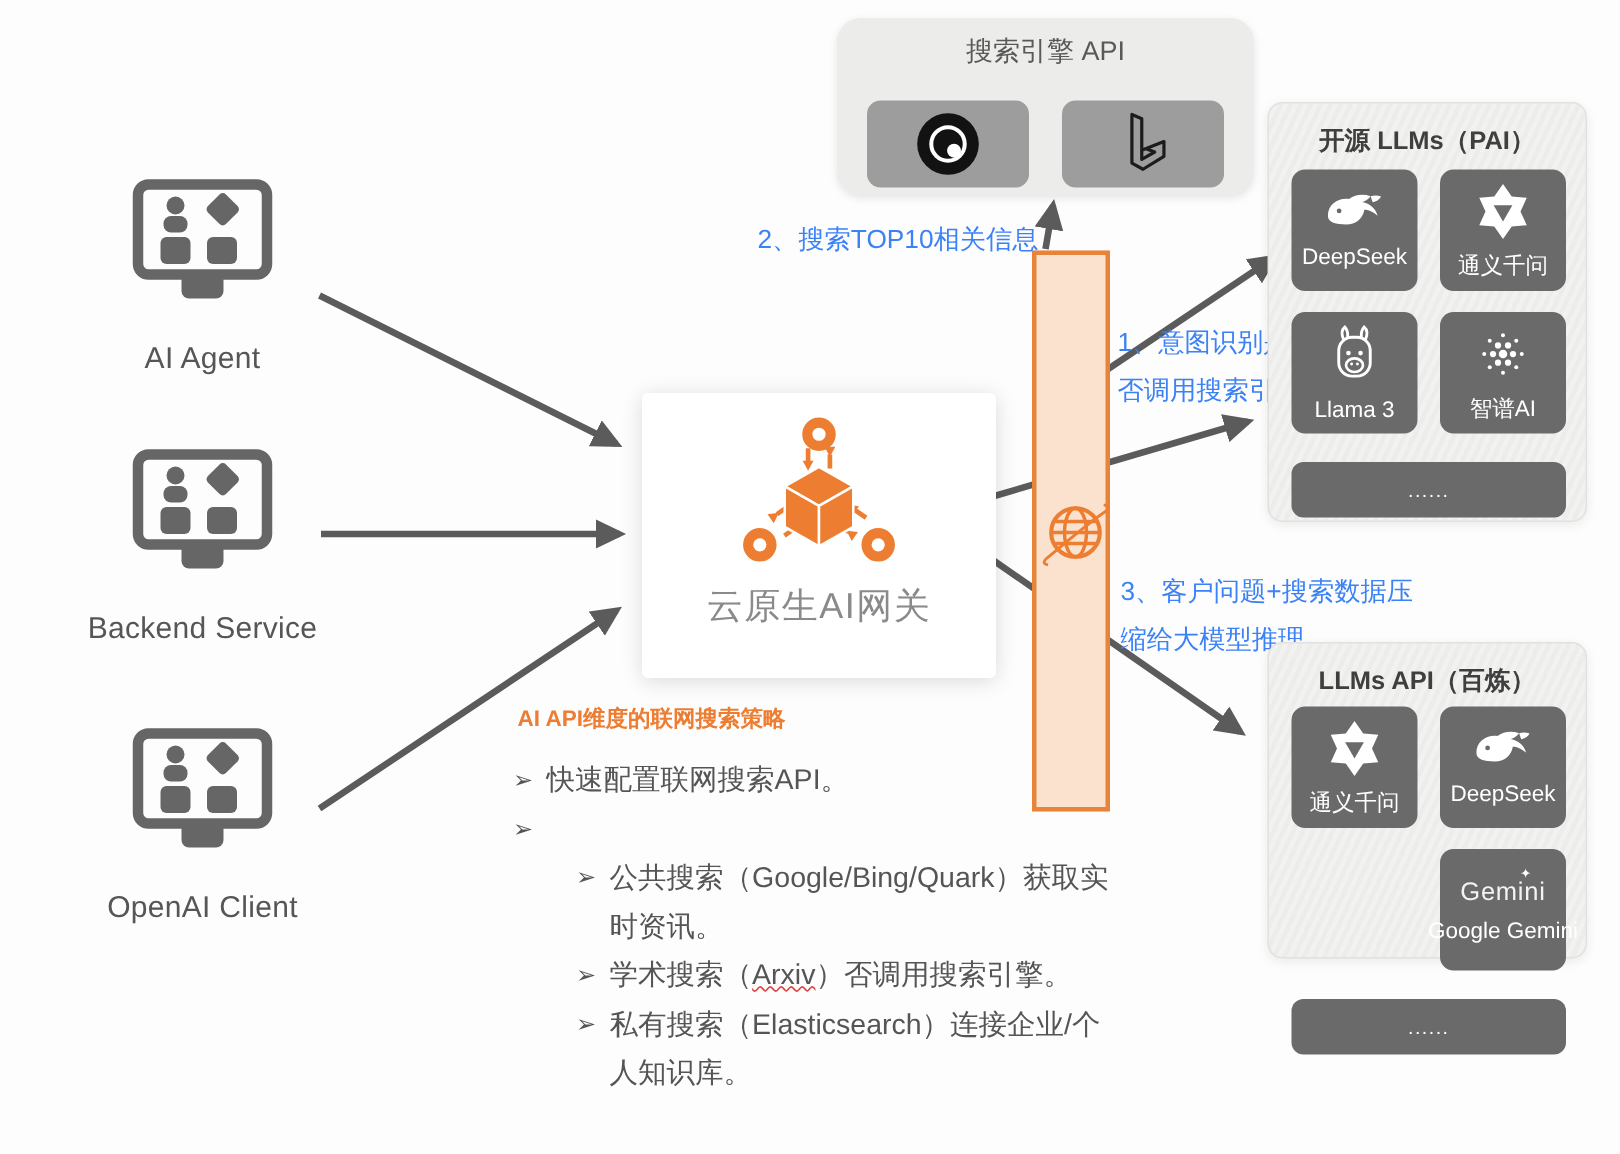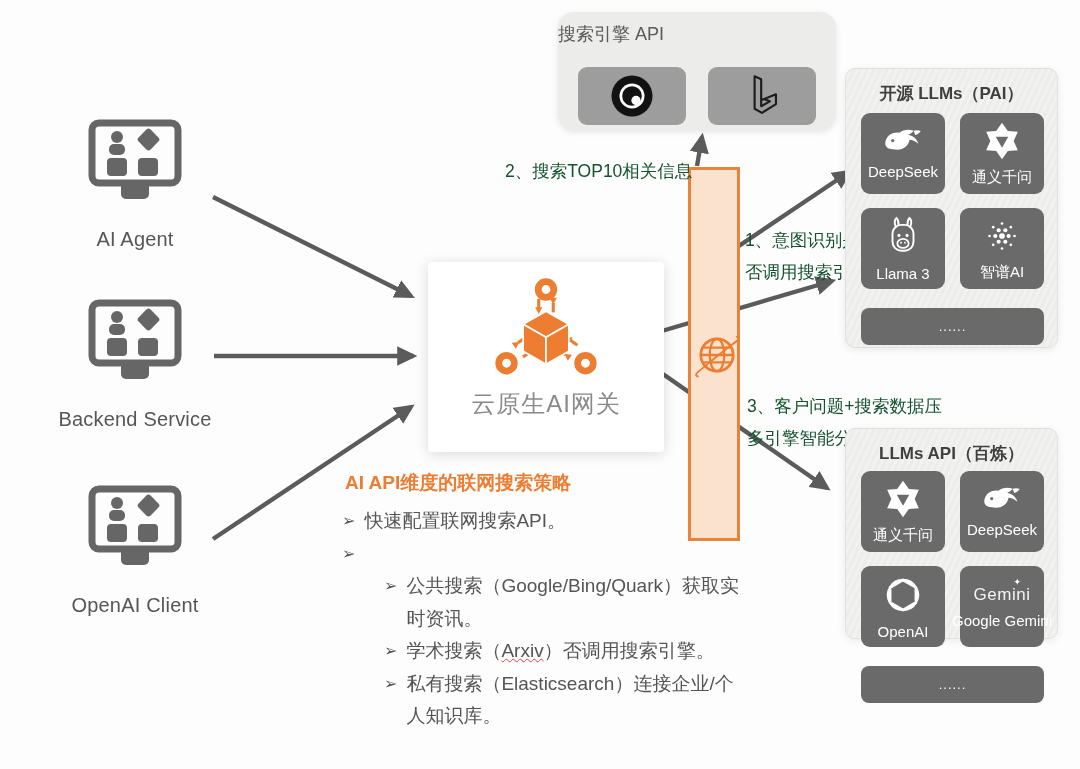"搜索引擎 API" .search-title { text-align: left -> center }
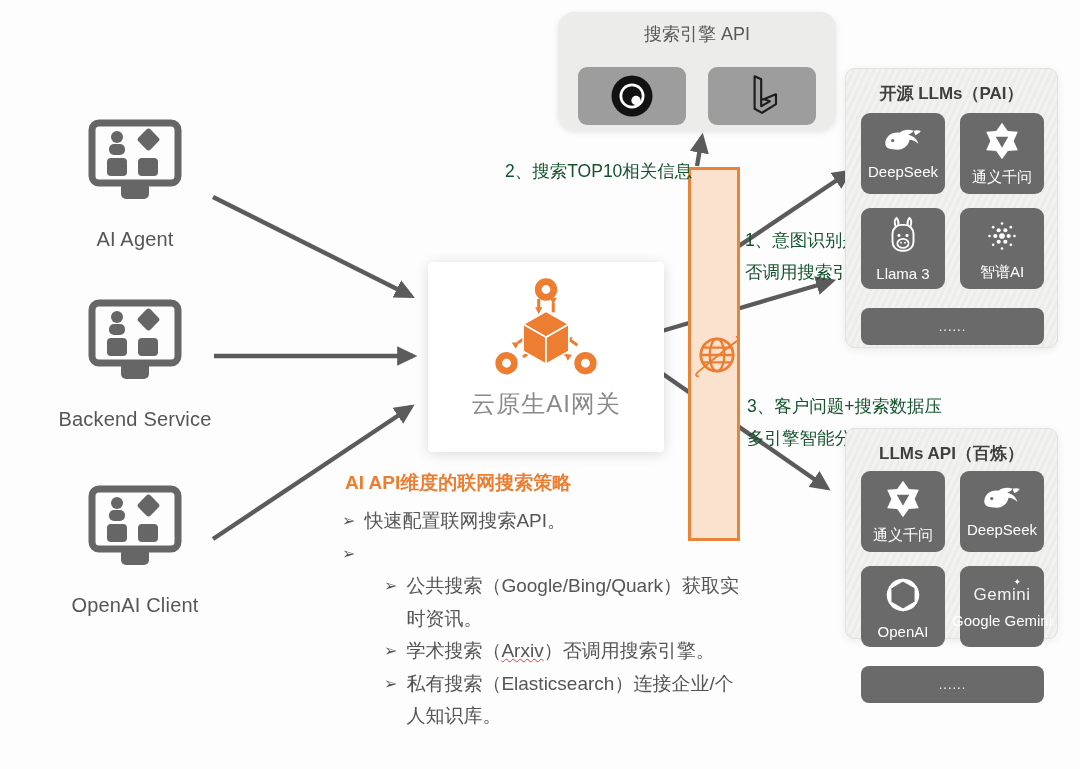"2、搜索TOP10相关信息" .note { color: #14532d -> #3b82f6; margin-top: 12px -> none }
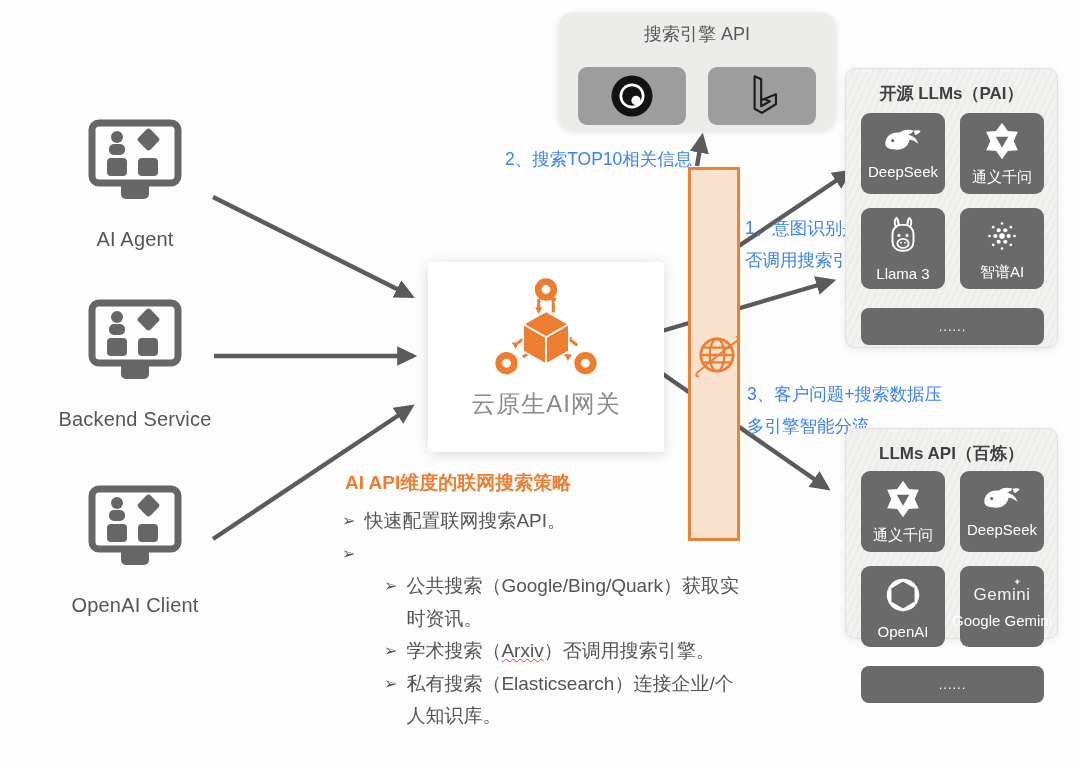"多引擎智能分流" div { text: 多引擎智能分流 -> 缩给大模型推理 }
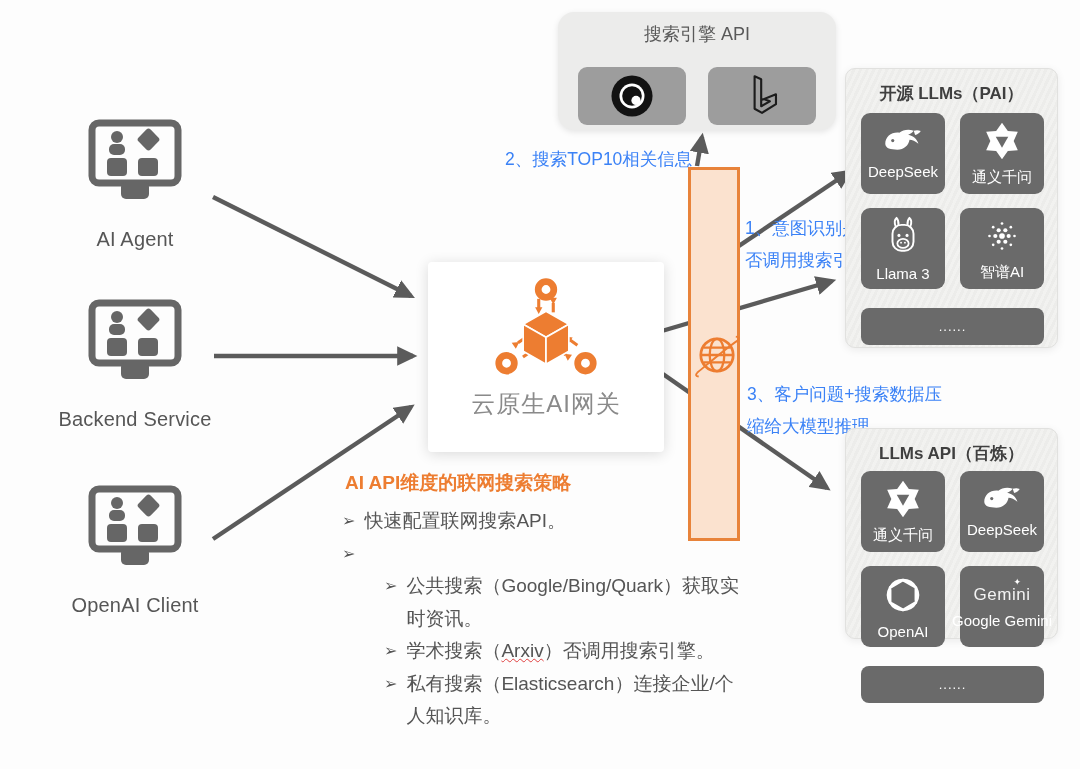"AI API维度的联网搜索策略" .strategy-title { font-size: 19px -> 15px }
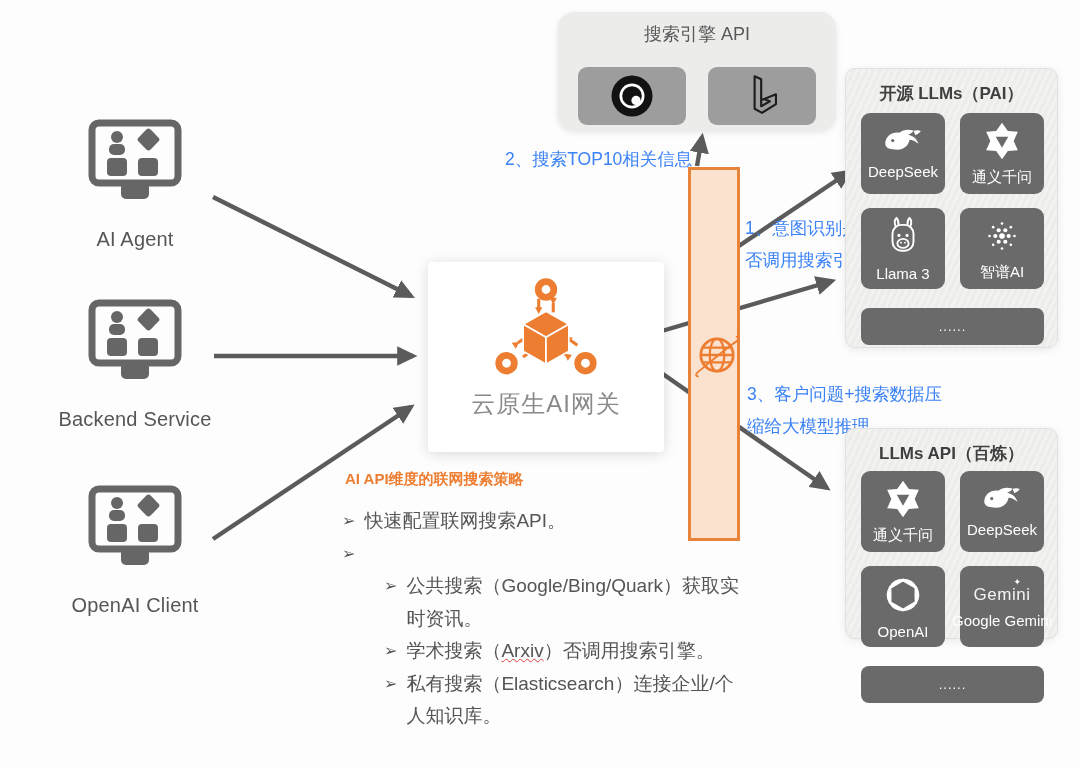"OpenAI" div.tile { html: <div> <svg> <g> <path></path> <path></path> <path></path> <path></path> <path></path> <path></path> </g> </svg> <div>OpenAI</div> </div> -> none }
